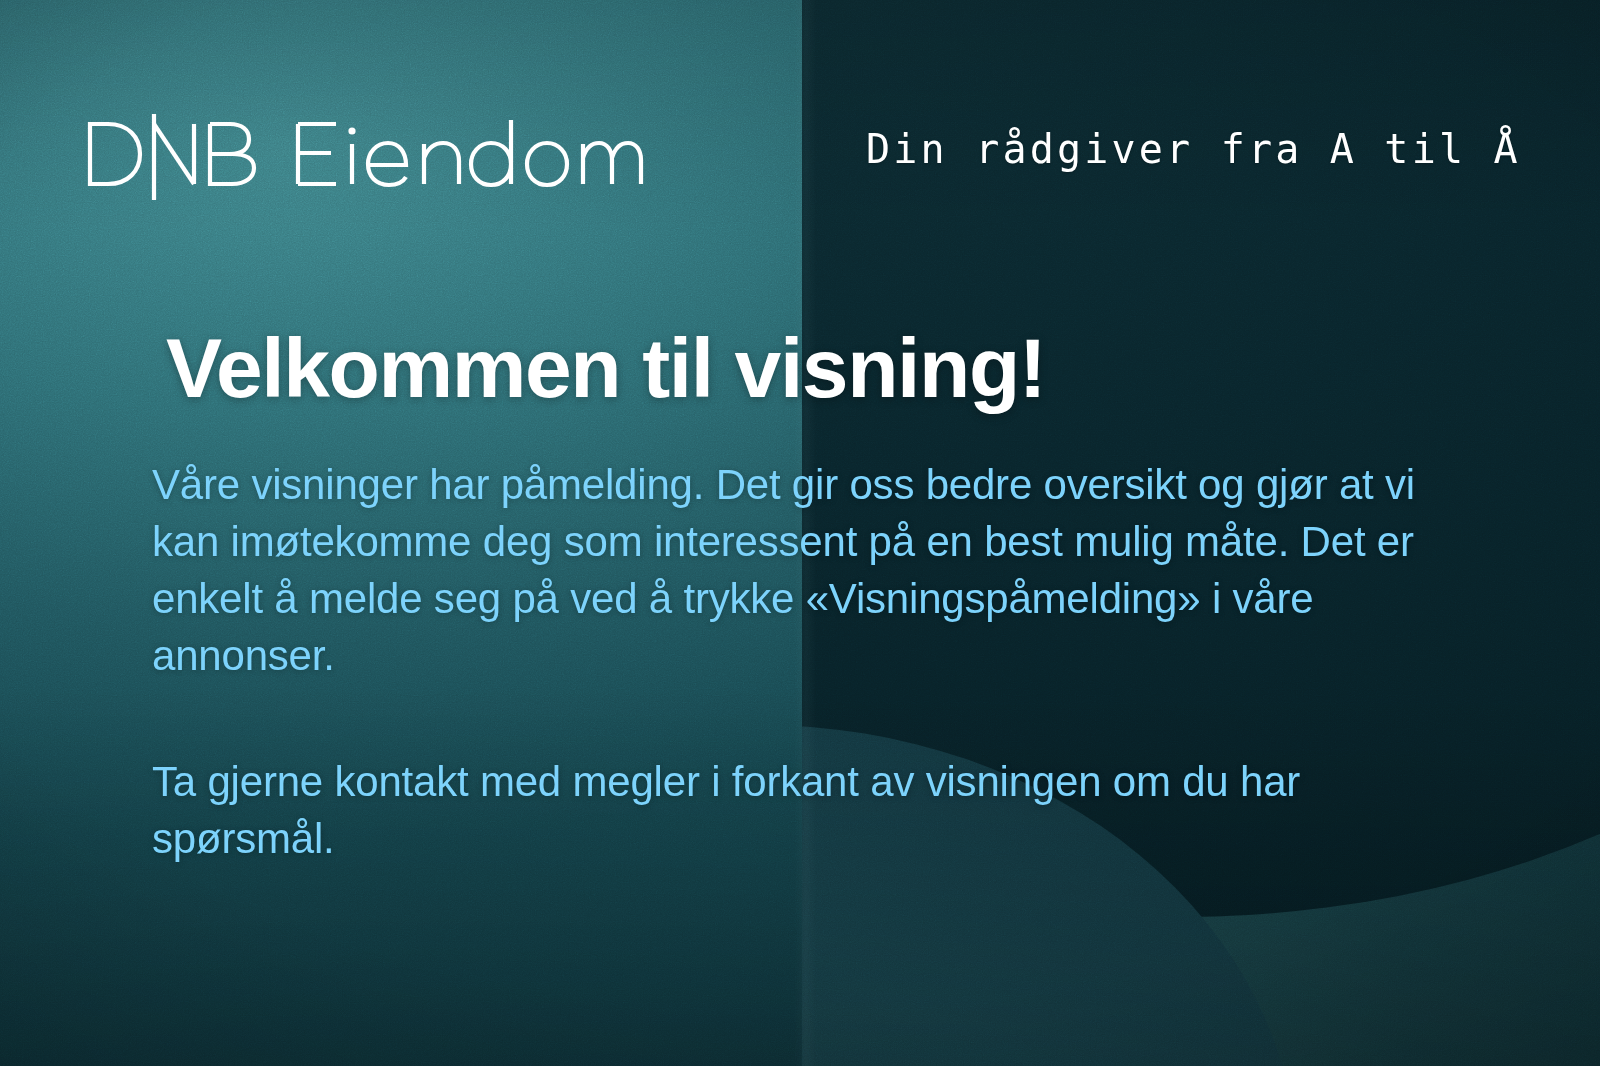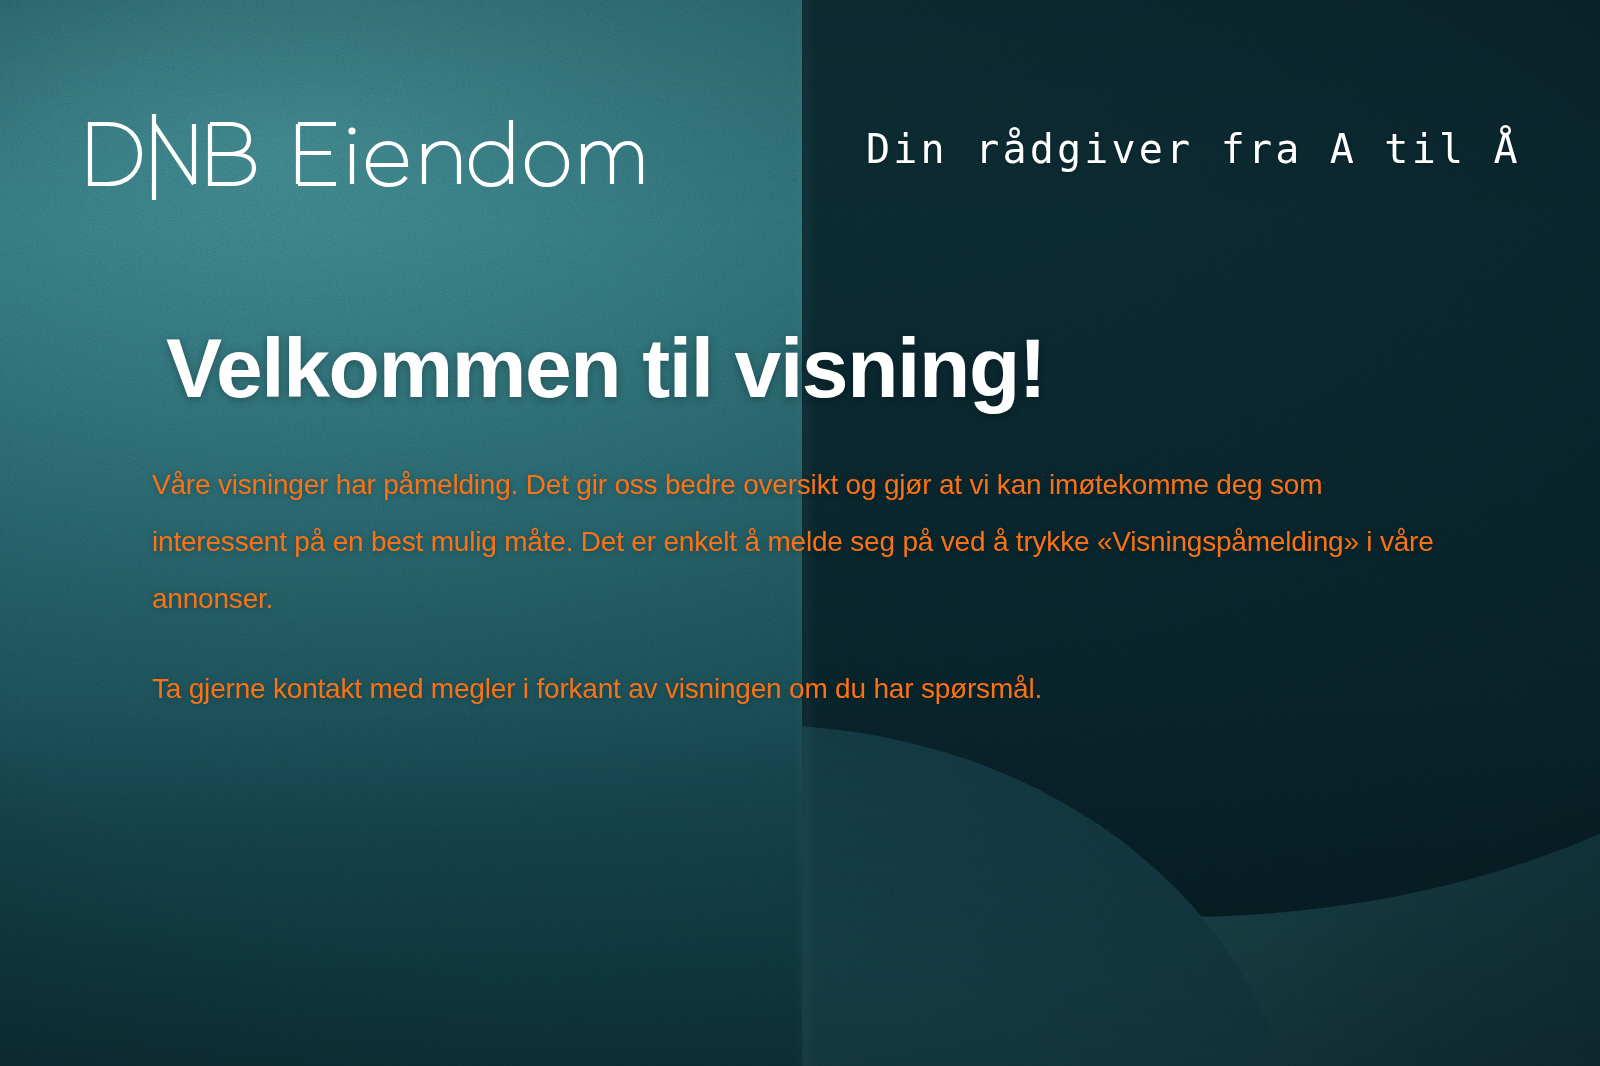"Våre visninger har påmelding. Det" .body-copy p { color: #f97316 -> #7dd3fc; font-size: 28px -> 42px }
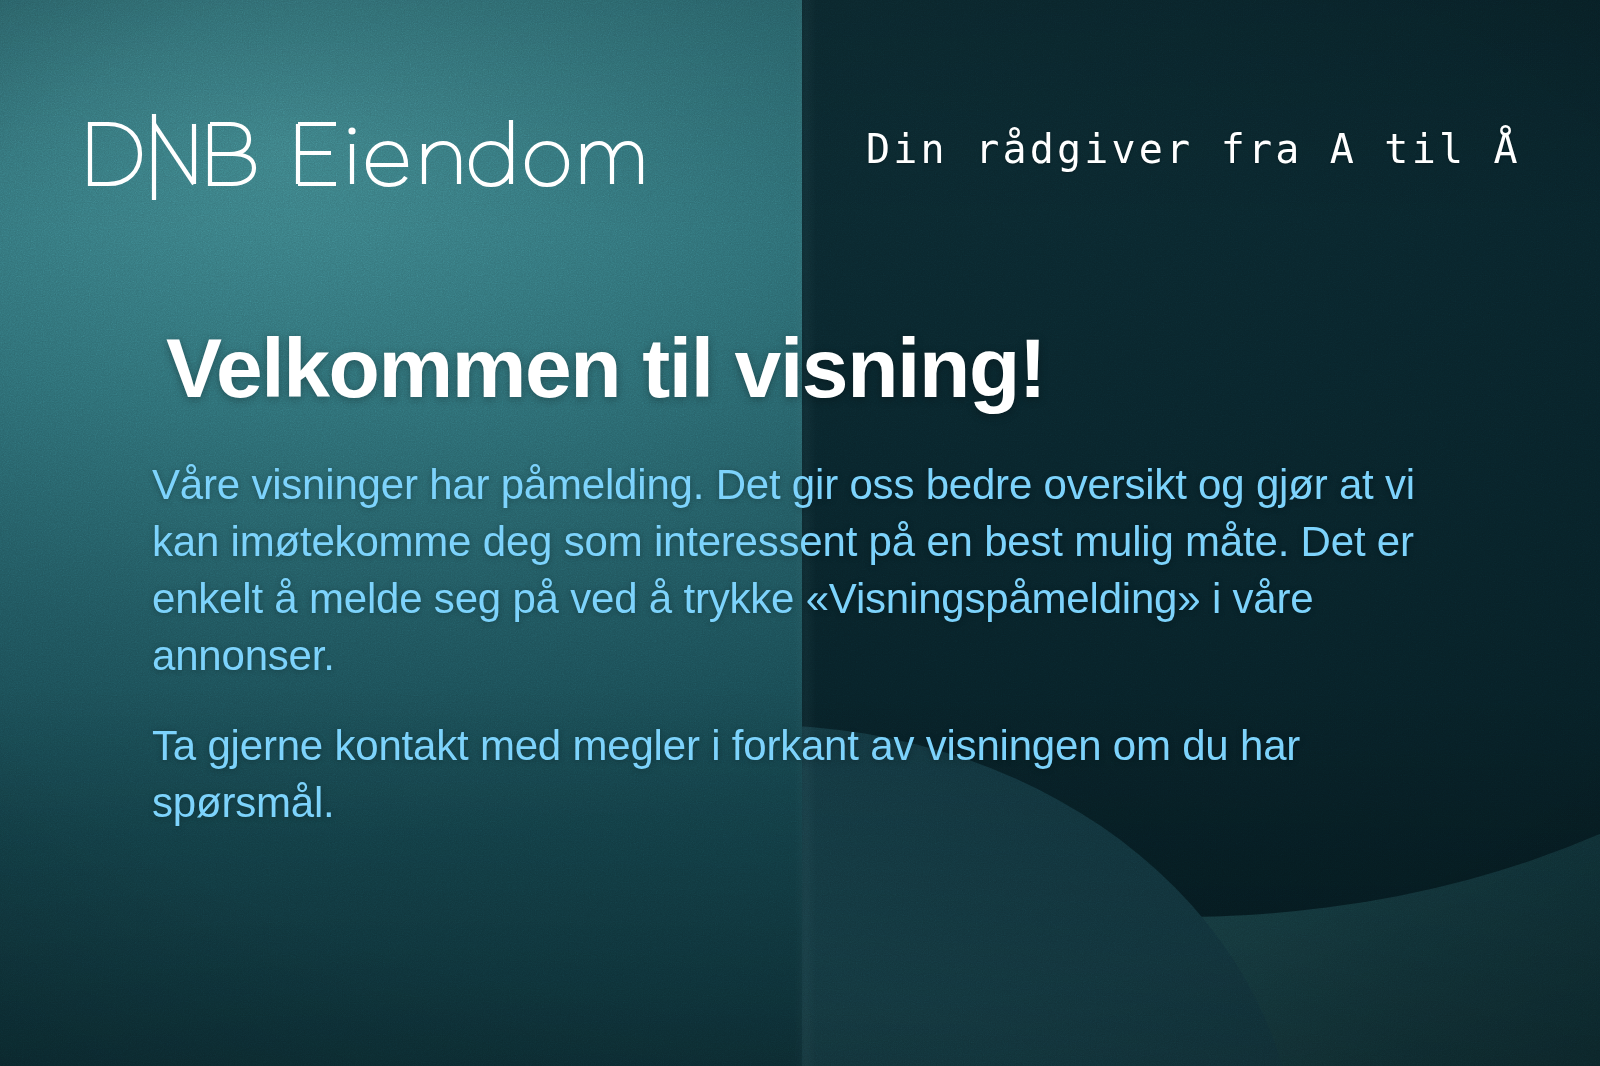"Ta gjerne kontakt med megler" .body-copy p + p { margin-top: 33px -> 69px }
